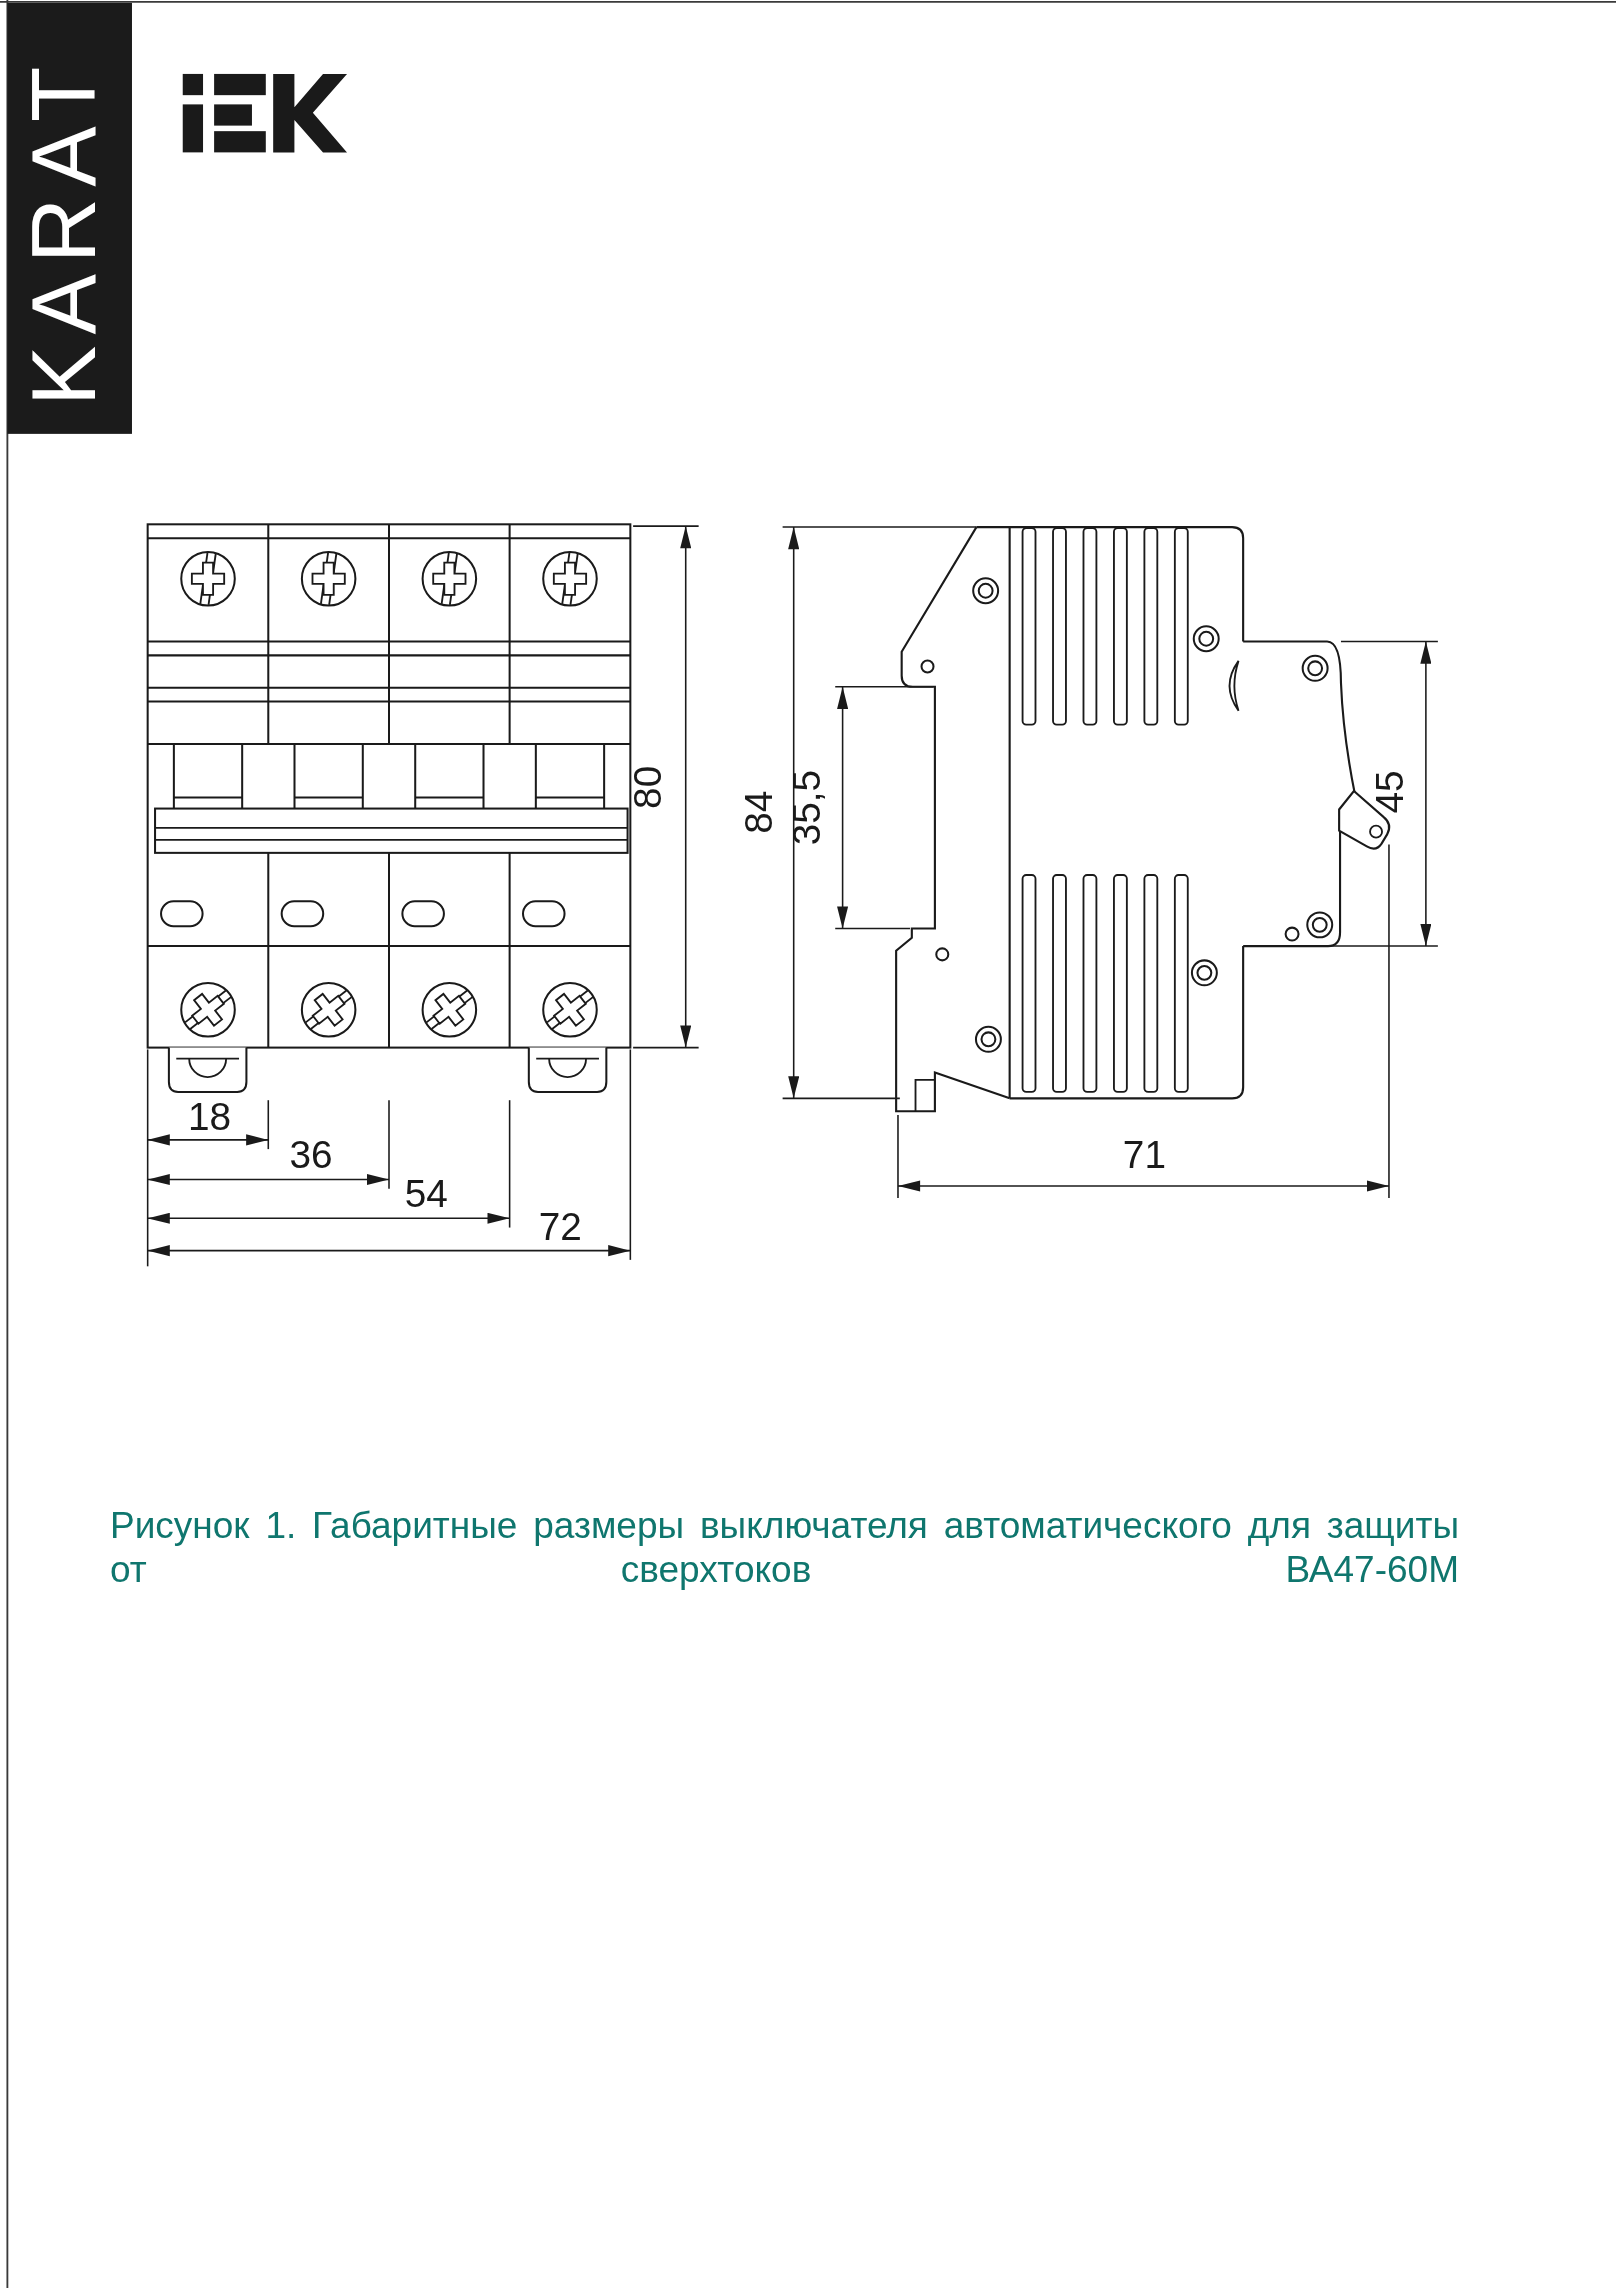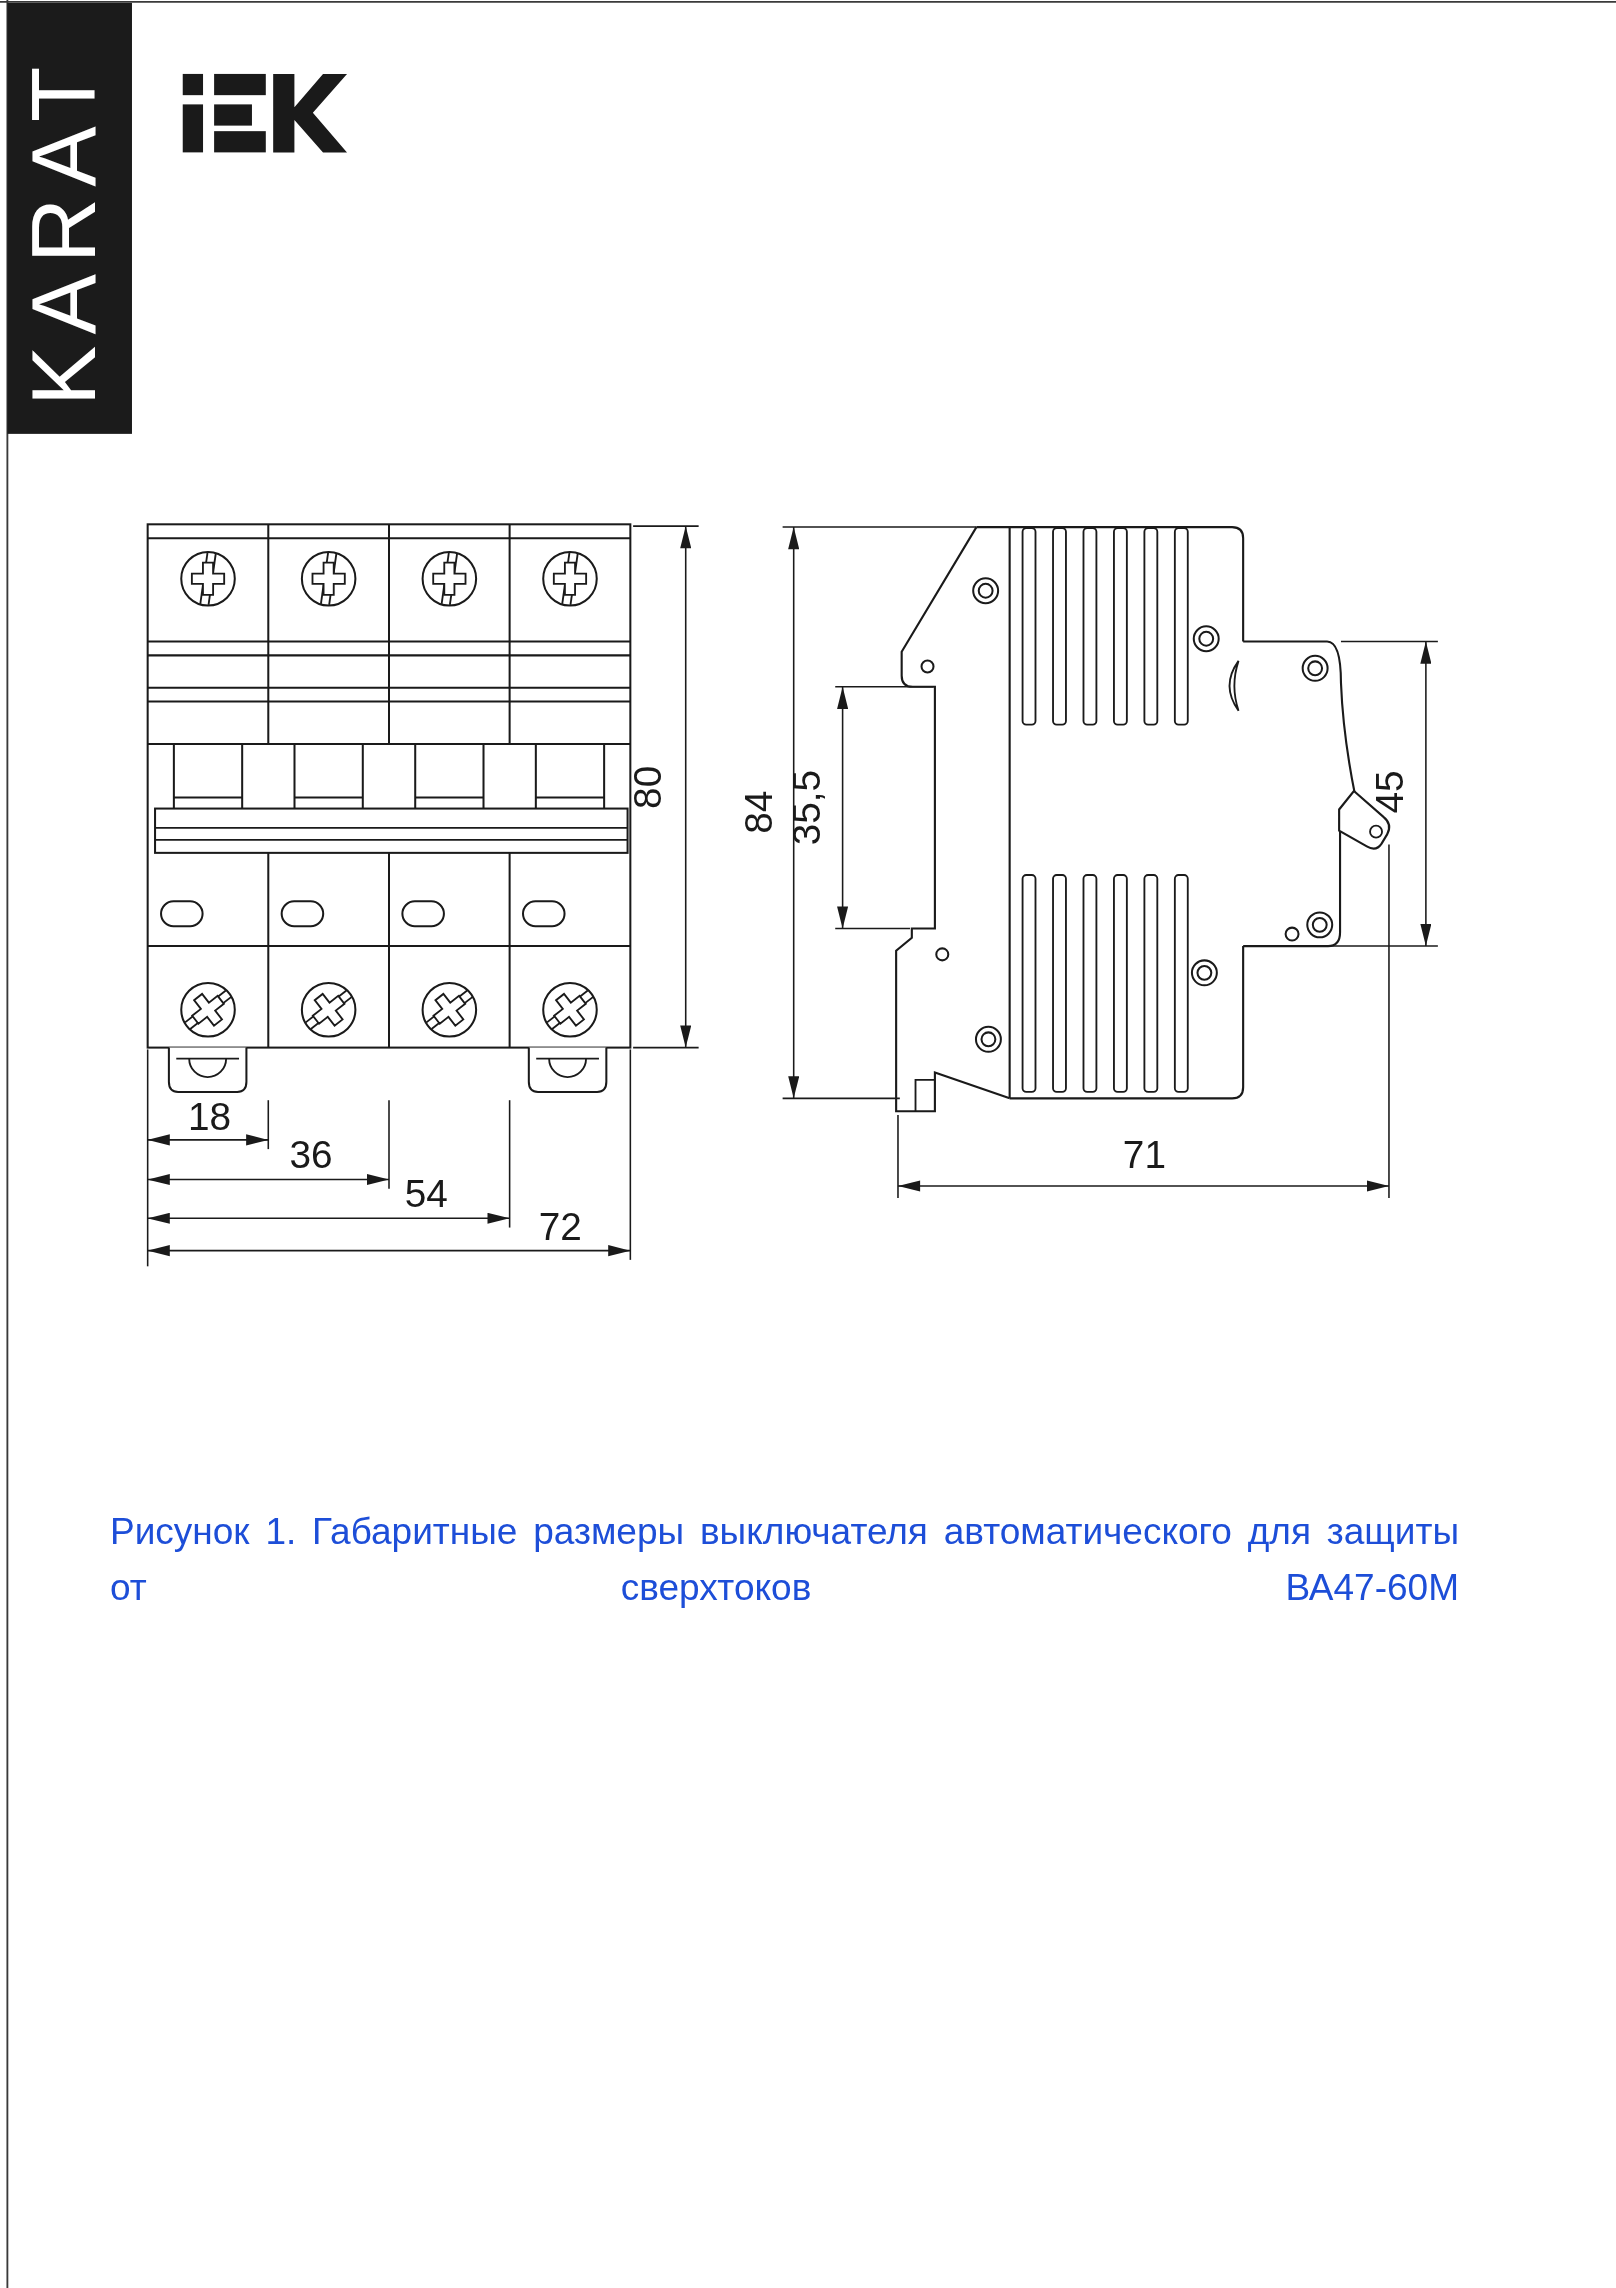"Рисунок 1. Габаритные размеры" .caption { color: #1d4ed8 -> #0f766e; line-height: 56px -> 44px }
